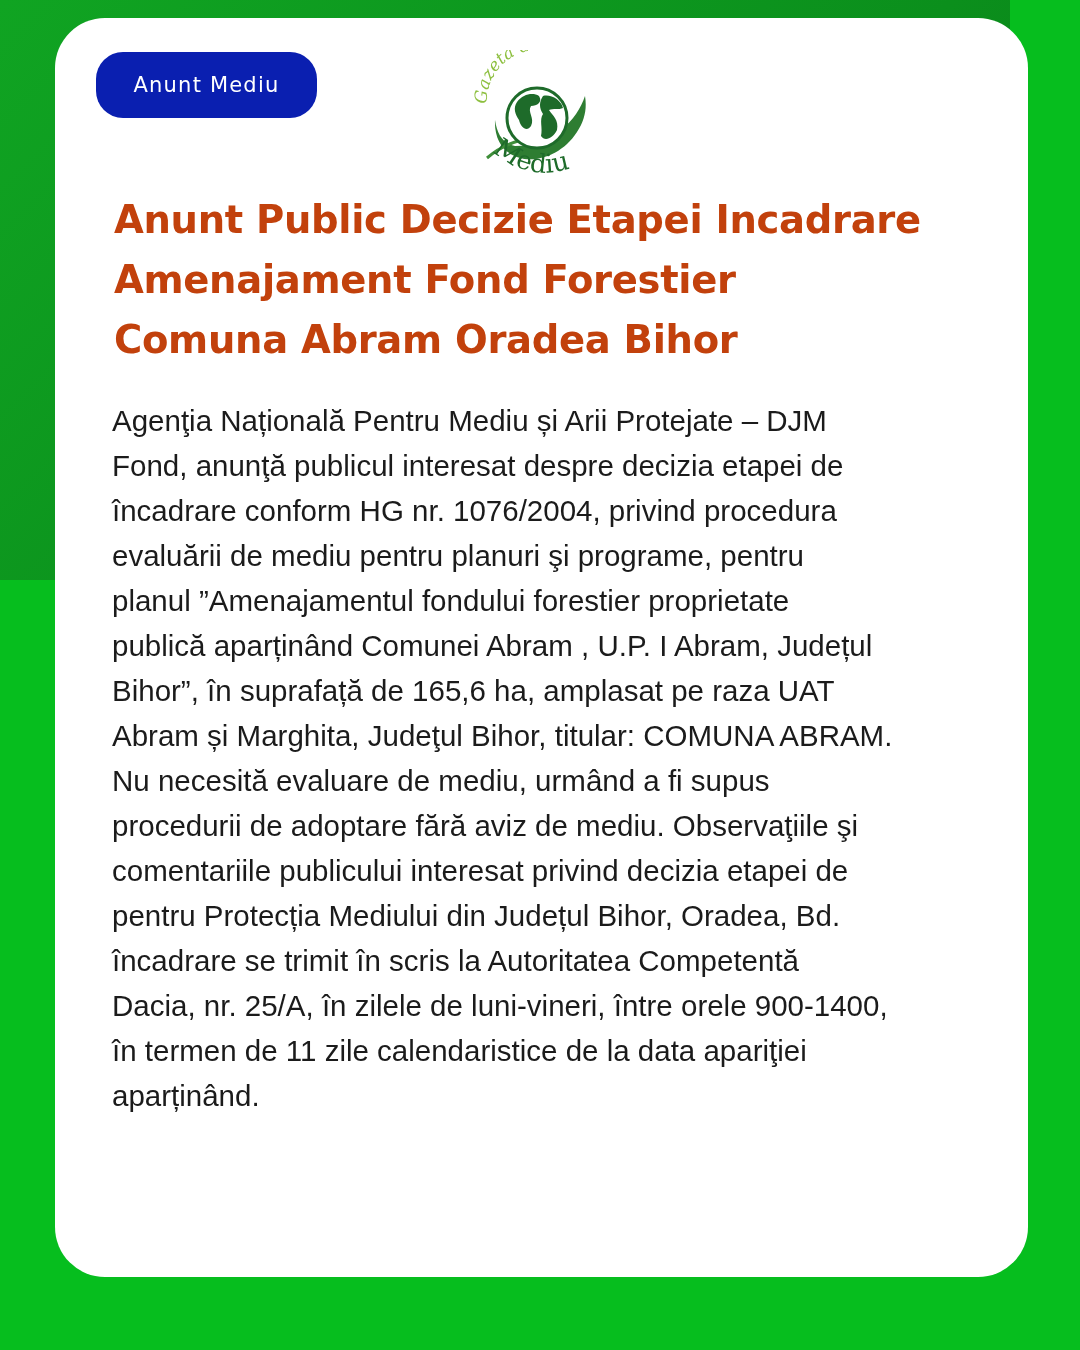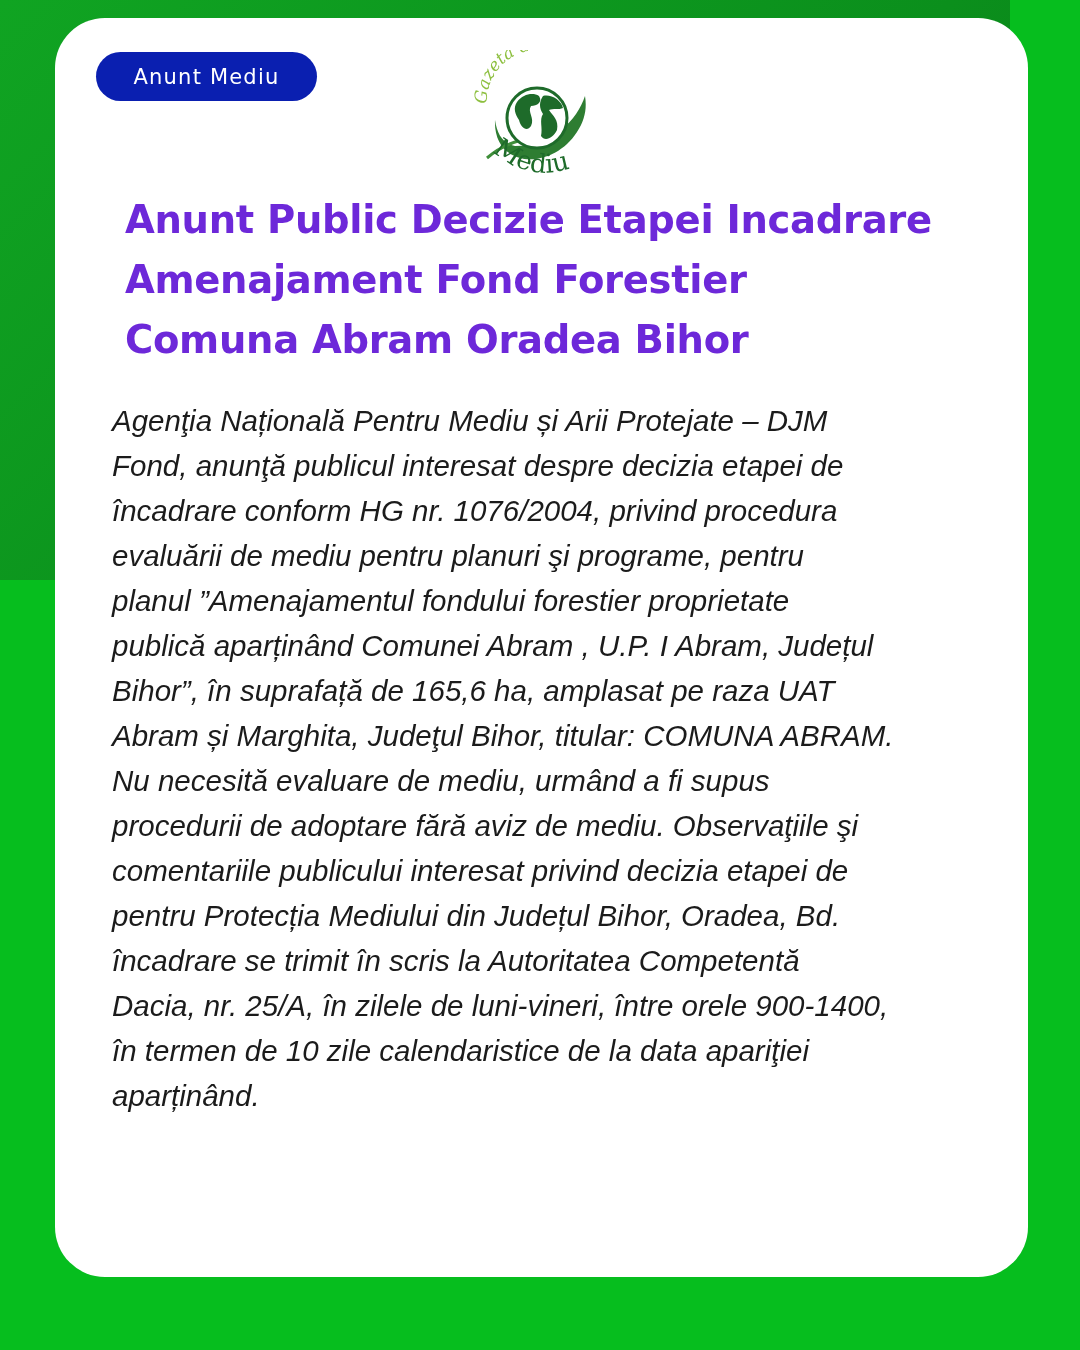"Anunt Mediu" .badge { height: 49px -> 66px }
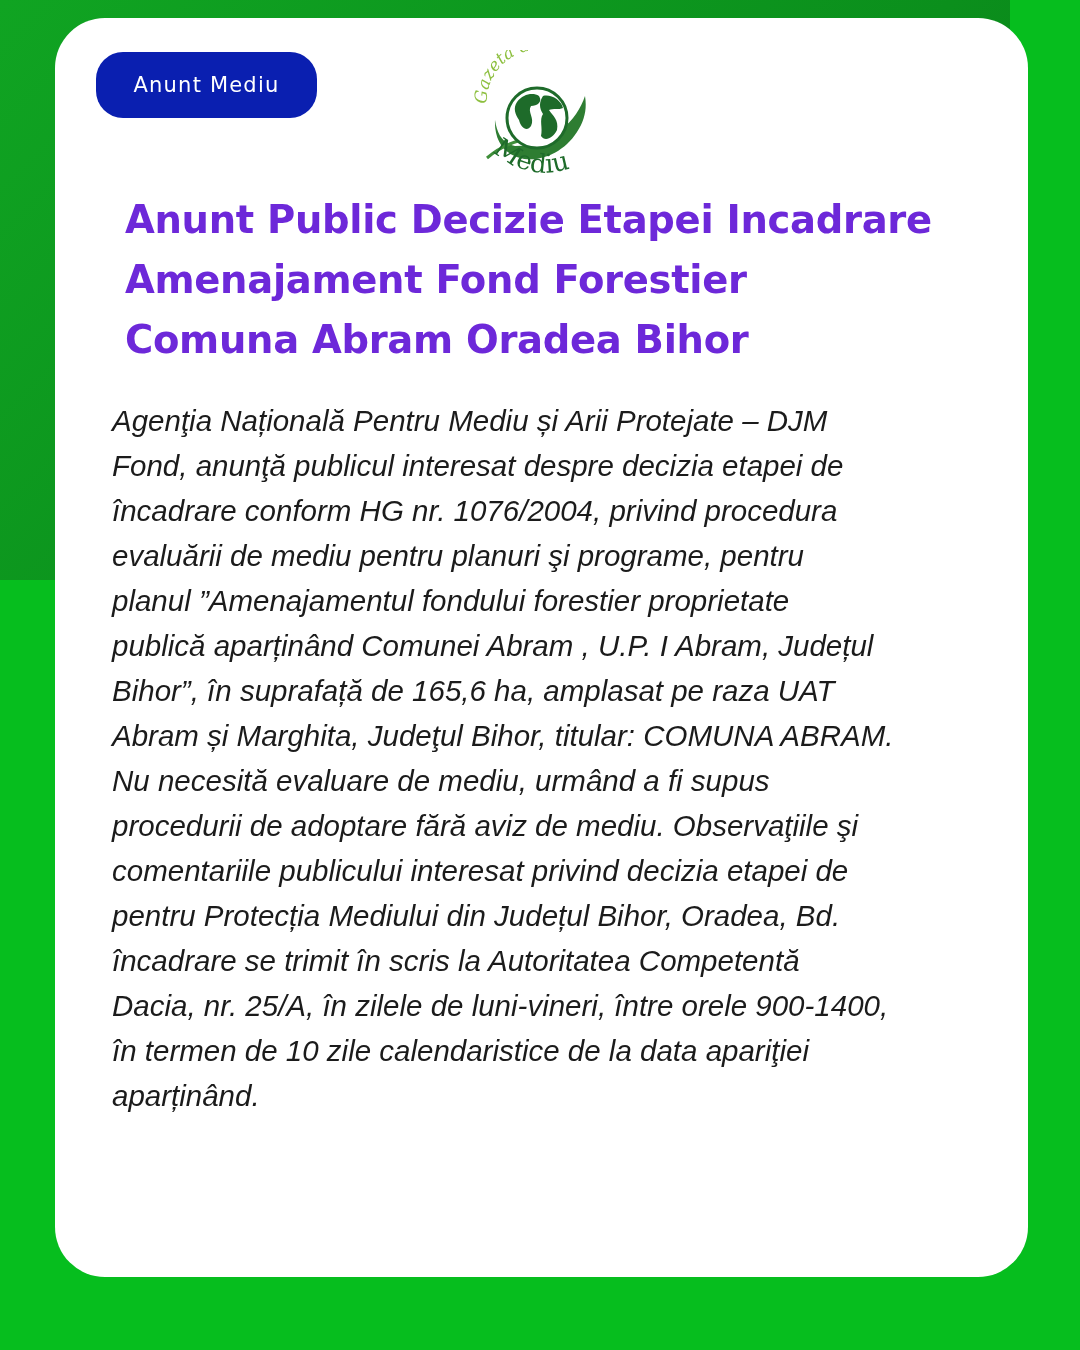"Anunt Public Decizie Etapei Incadrare" .title { color: #6d28d9 -> #c2410c; left: 70px -> 59px }
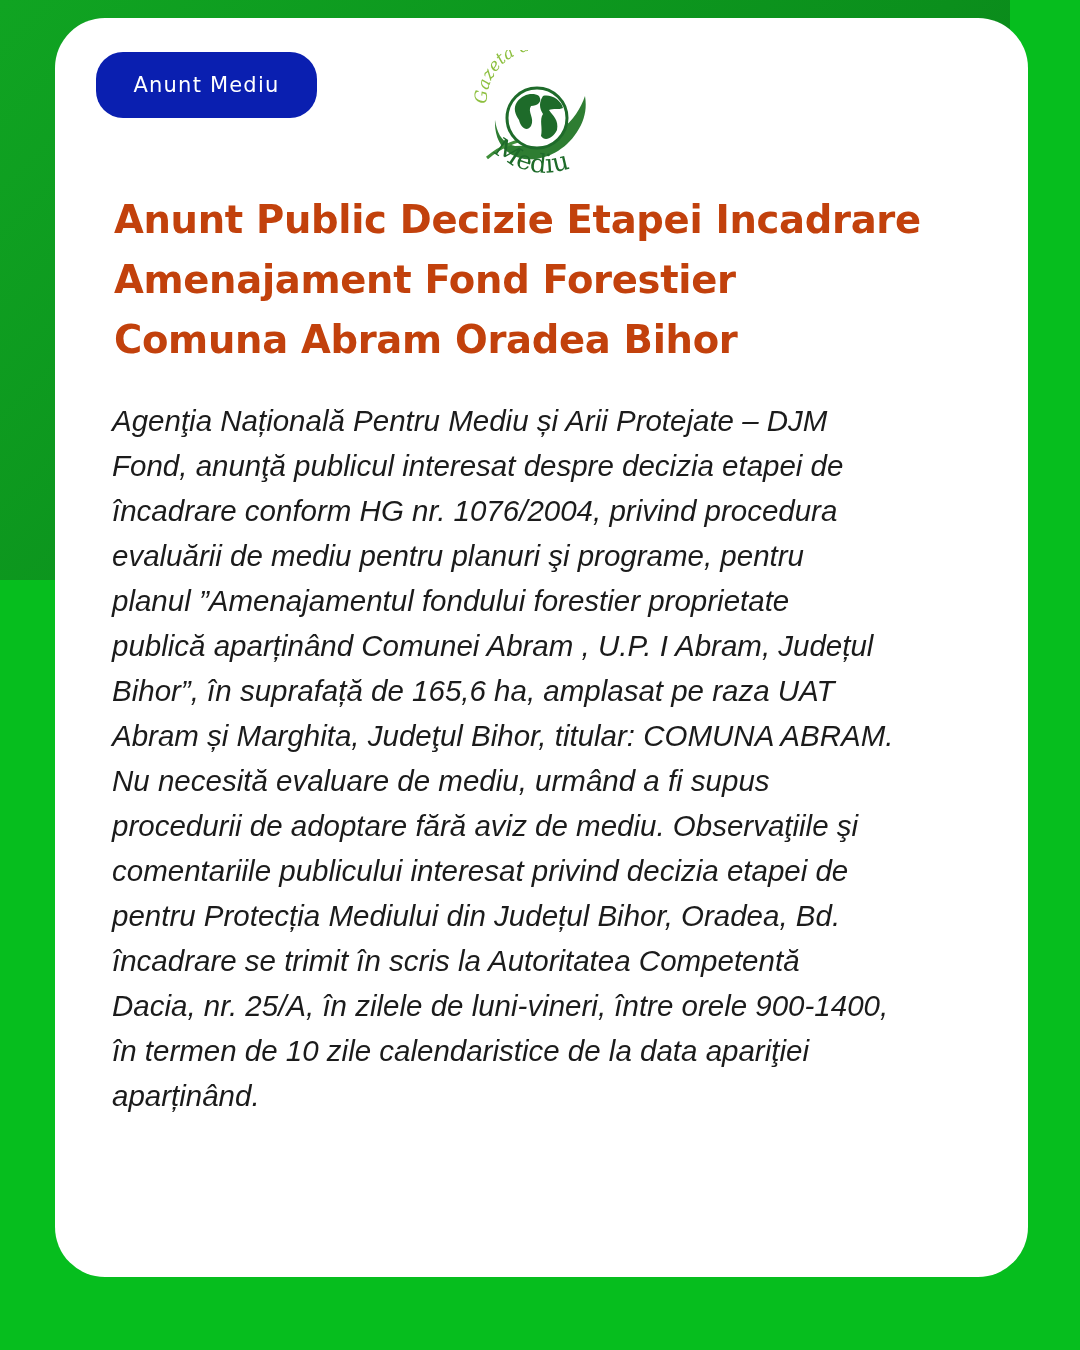"Agenţia Națională Pentru Mediu și" .body-text span { font-style: italic -> none }
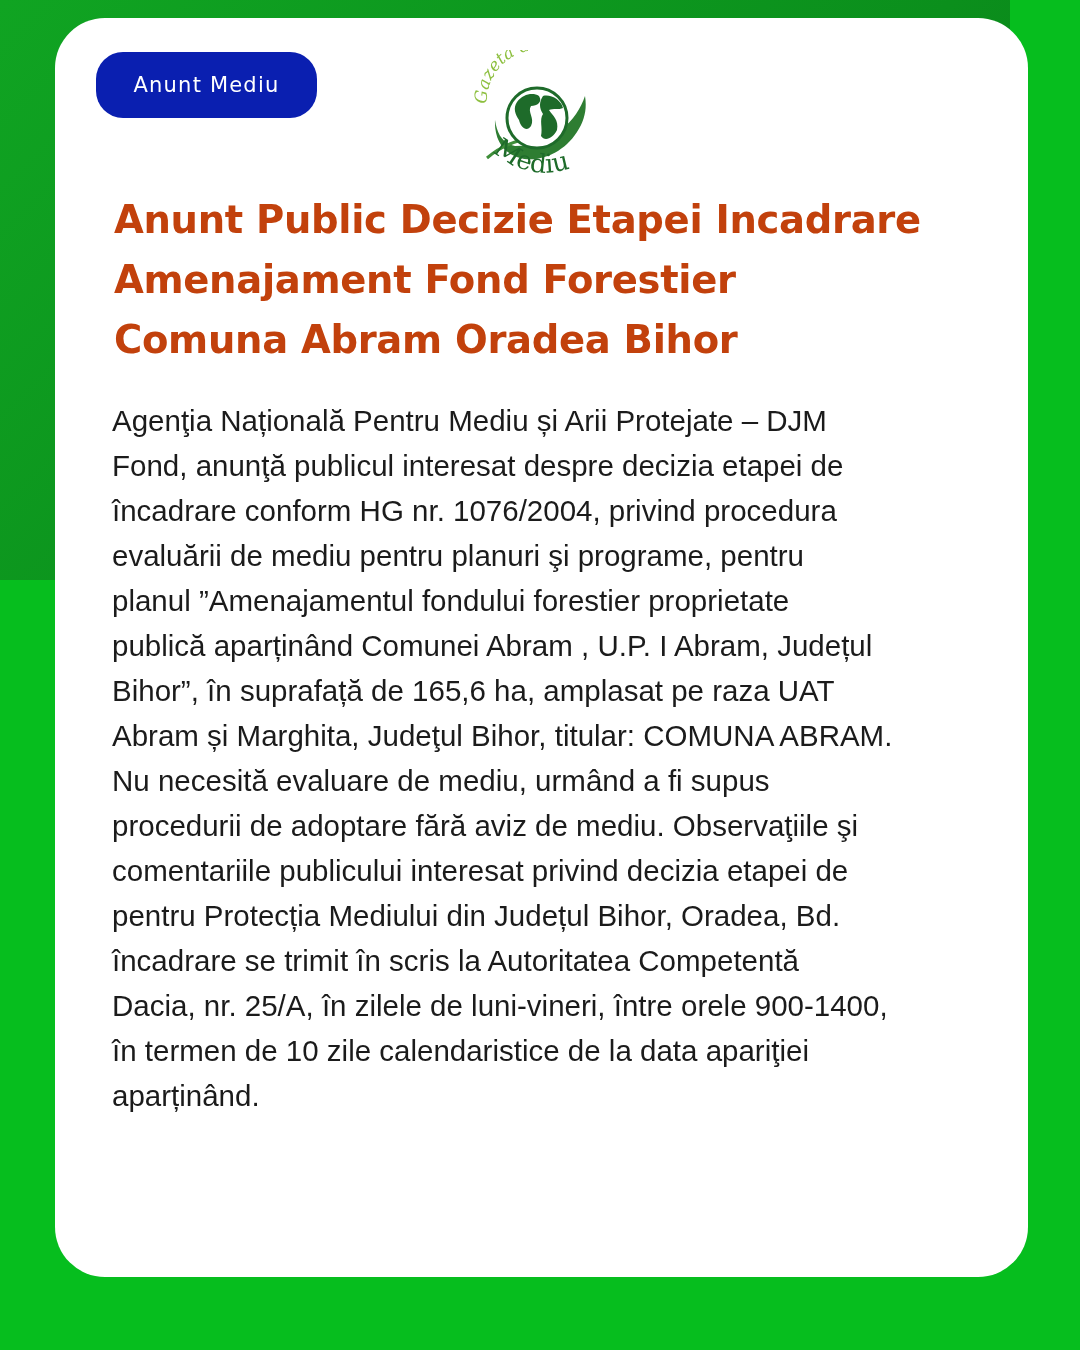"în termen de 10 zile" span { text: 10 -> 11 }
